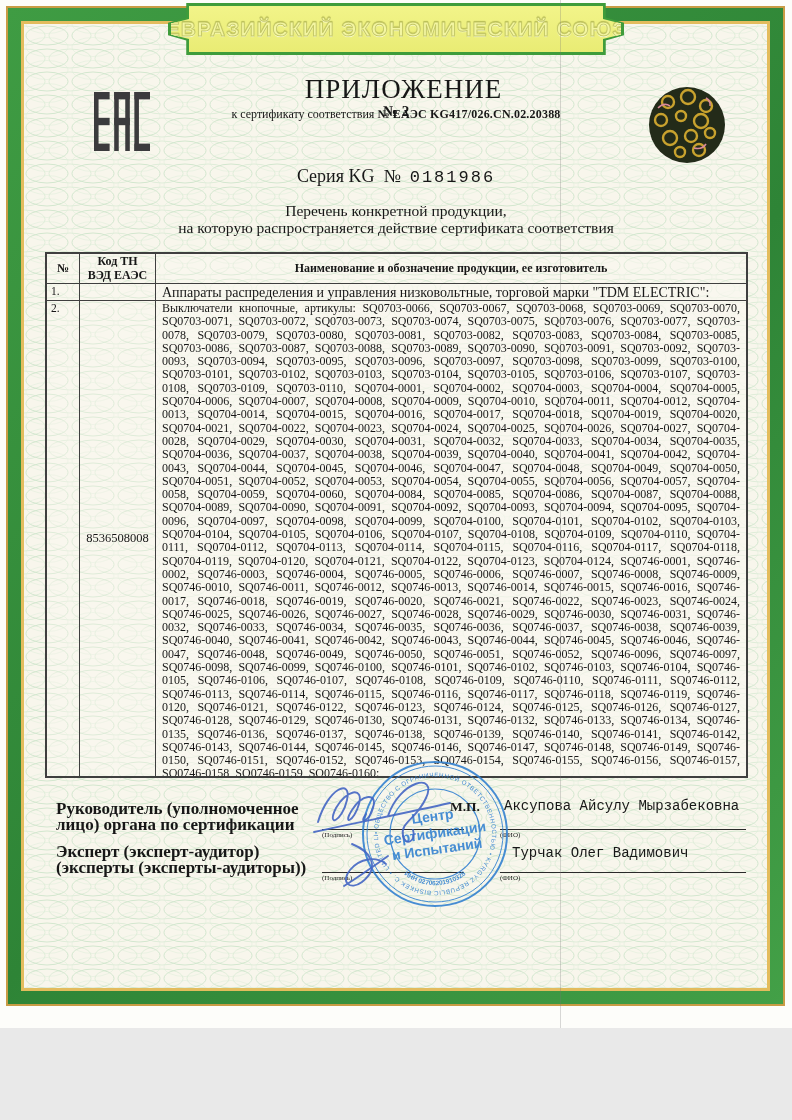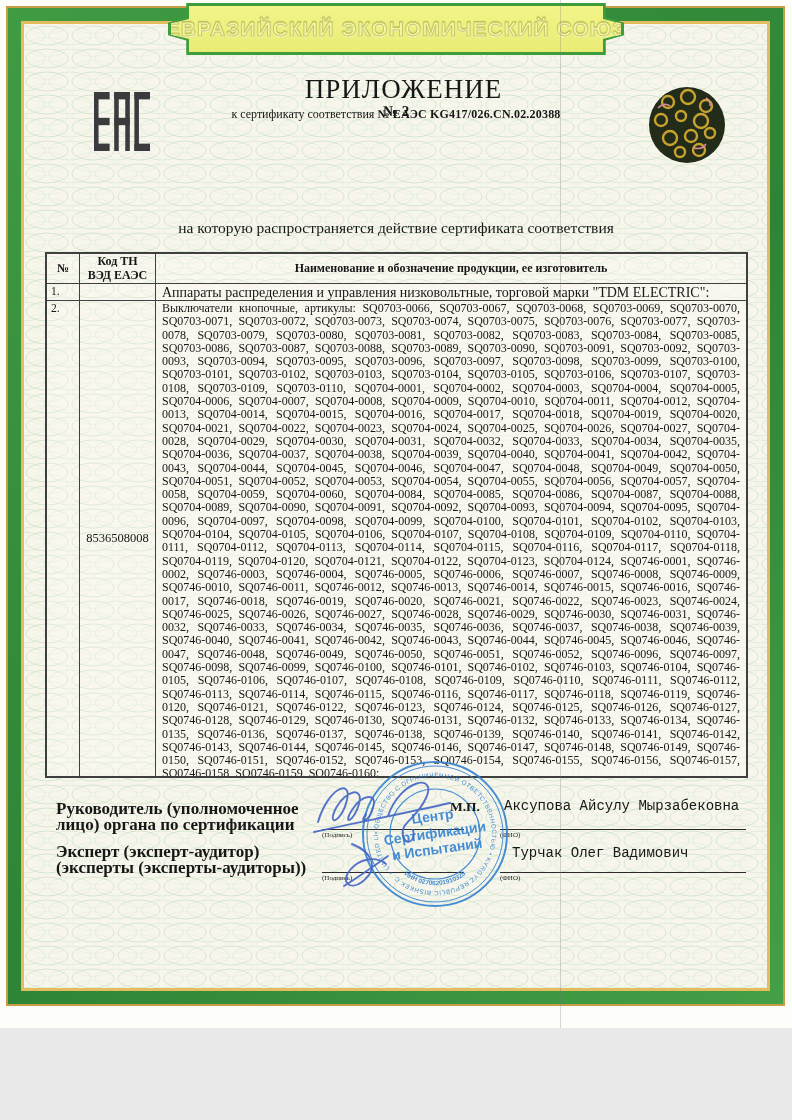"Серия KG № 0181986" div.ctext { html: none -> <div> <span>Серия KG</span>&nbsp; <span>№</span>&nbsp; <span>0181986</span> </div> }
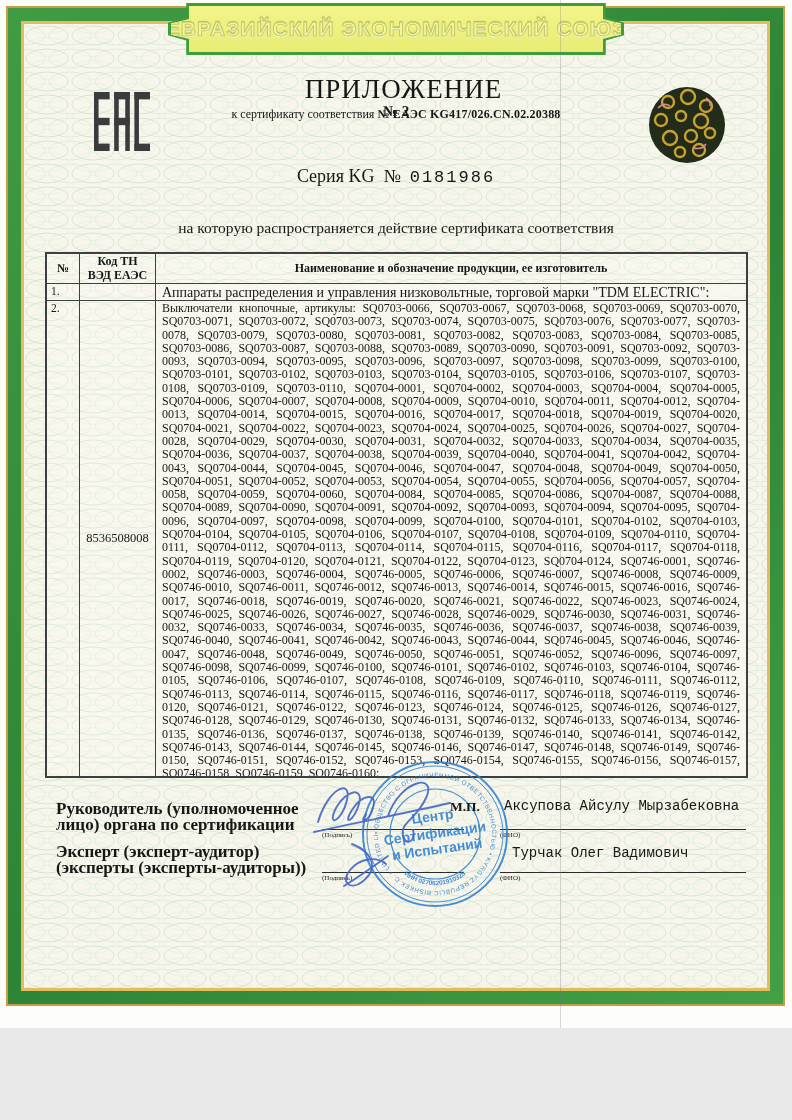"Перечень конкретной продукции," div.ctext { html: none -> <div>Перечень конкретной продукции,</div> }
